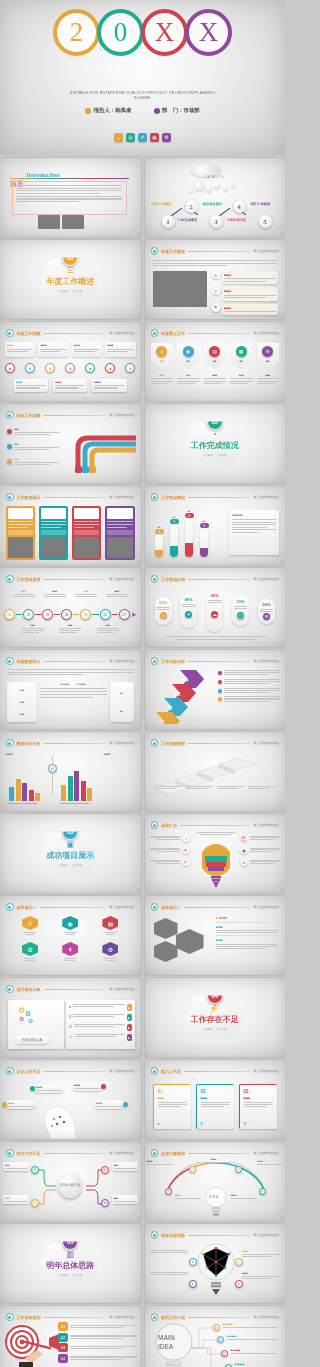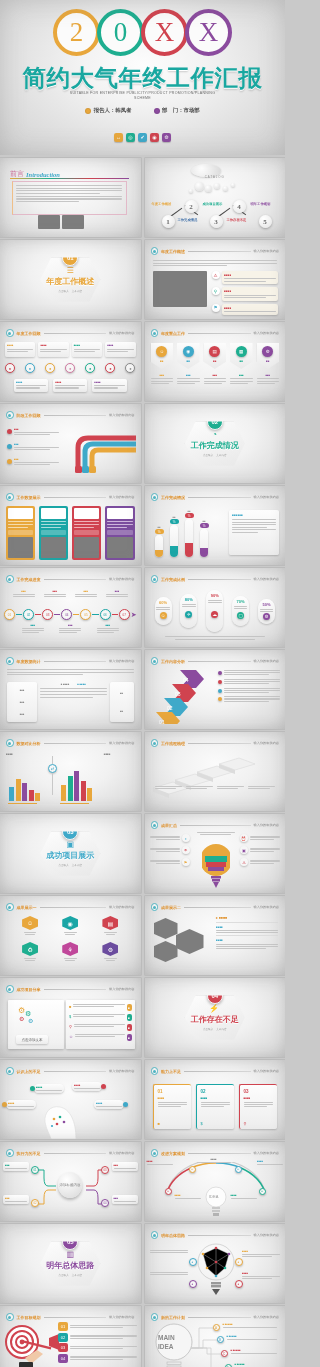"简约大气年终工作汇报" div.mainTitle { html: <div>简约大气年终工作汇报</div> -> none }
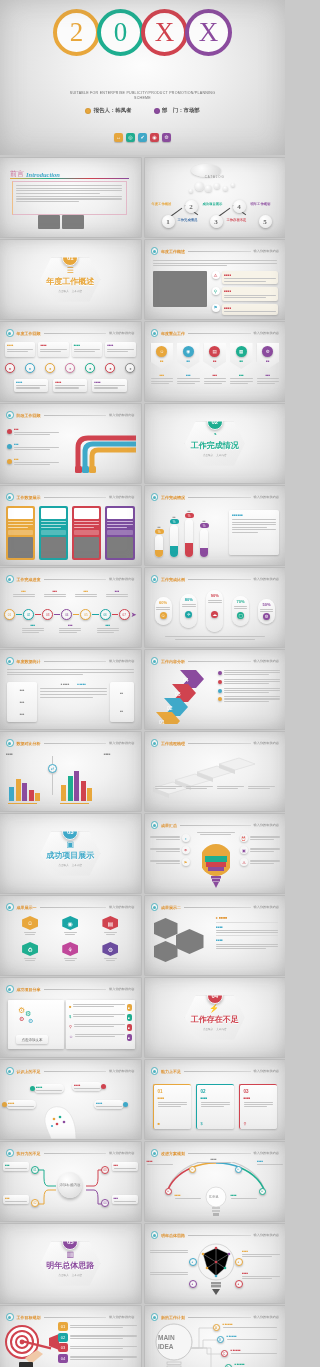"前言" div { font-weight: normal -> bold; top: 11px -> 21px }
